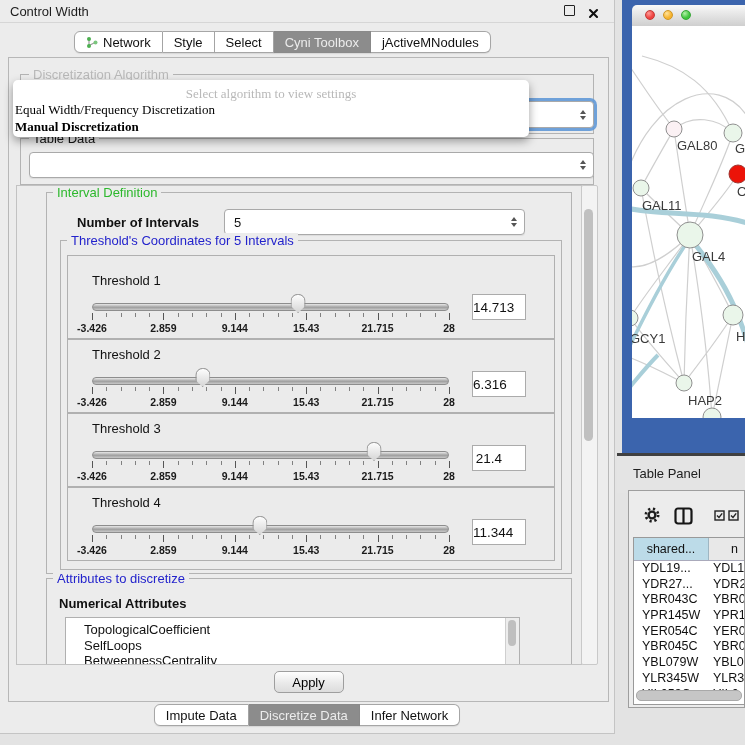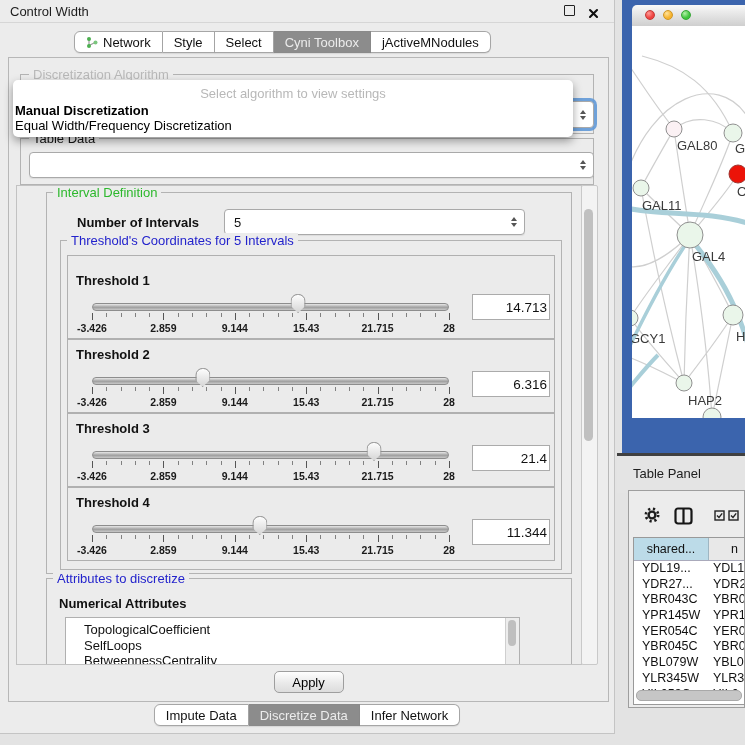"Select algorithm to view settings" .popup { font-family: none -> Liberation Serif, serif; width: 560px -> 516px }
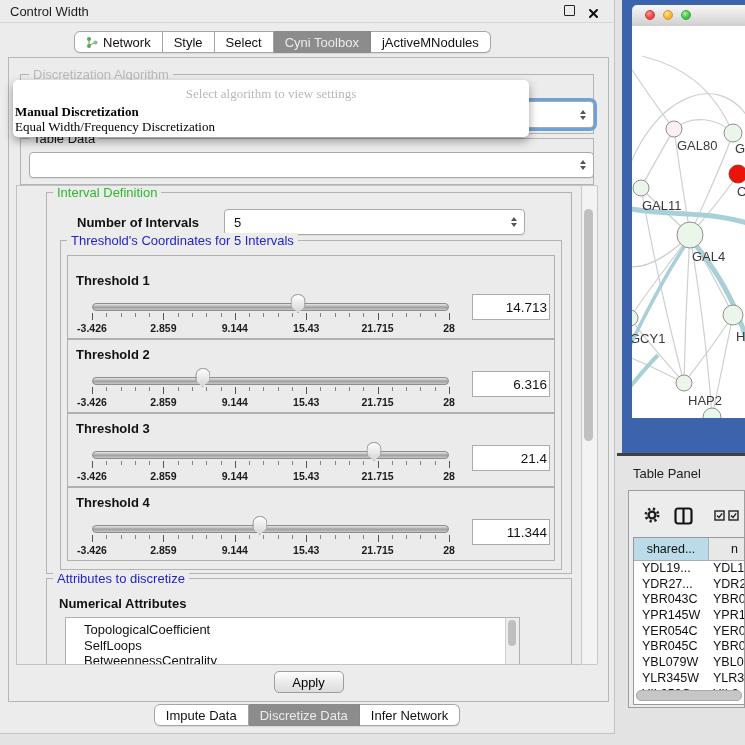"Manual Discretization" div.popup-item { order: before "Equal Width/Frequency Discretization" -> after "Equal Width/Frequency Discretization" }
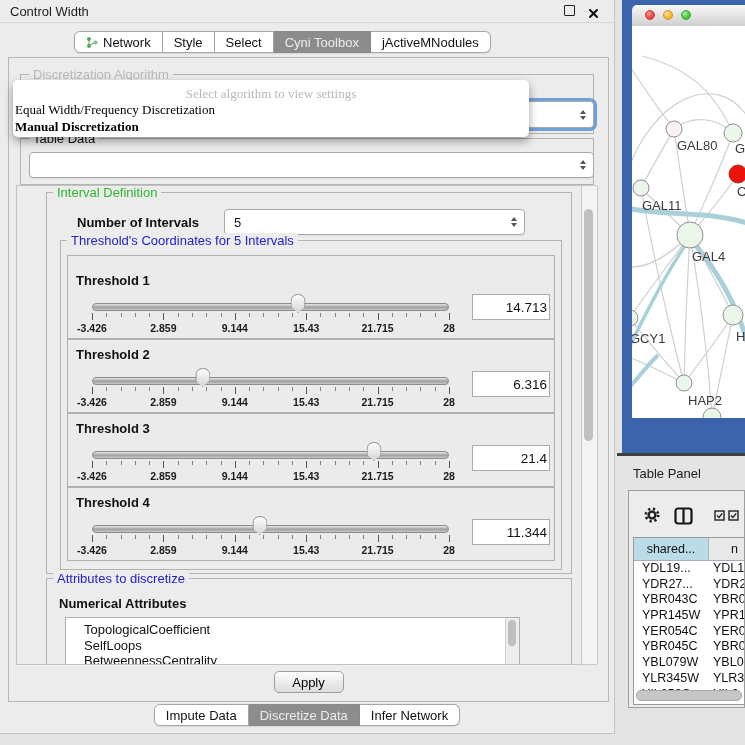"Threshold 1" .th-label { font-weight: bold -> normal; left: 8px -> 24px }
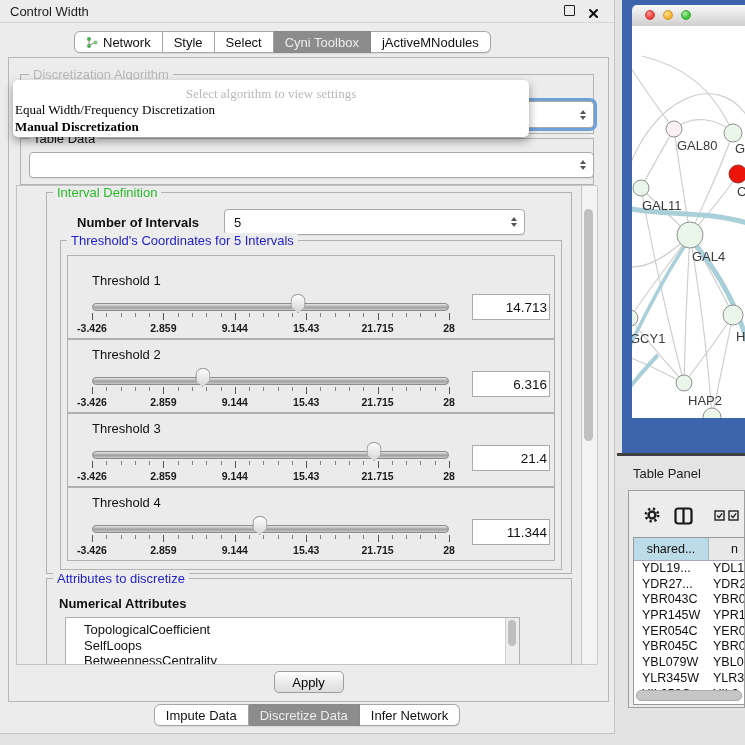"14.713" .th-value { padding-right: 2px -> 23px; width: 78px -> 54px }
